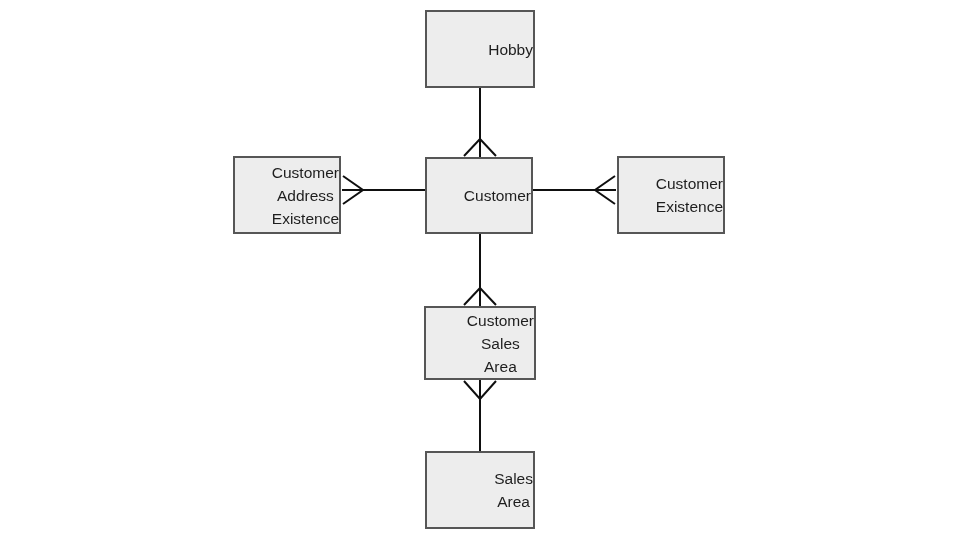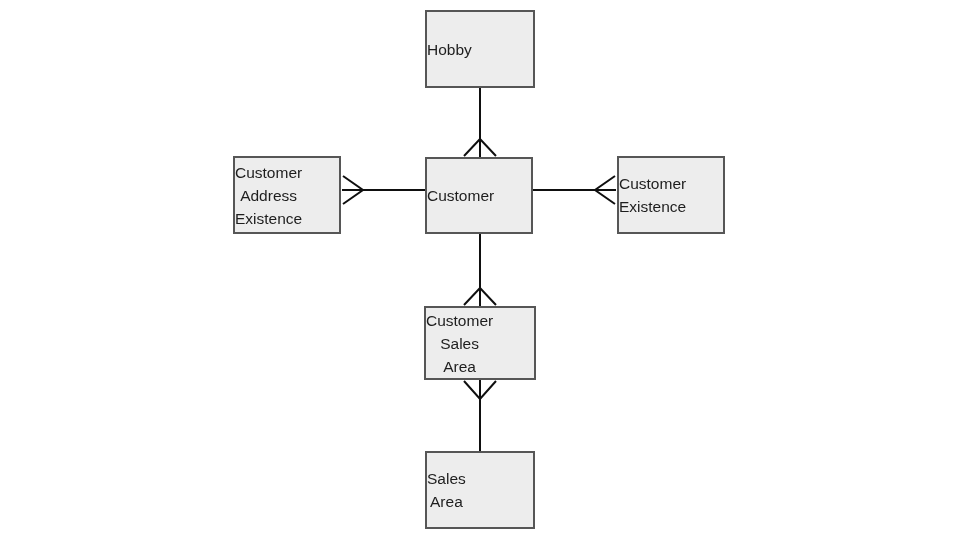"Hobby" .node { justify-content: flex-start -> flex-end }
